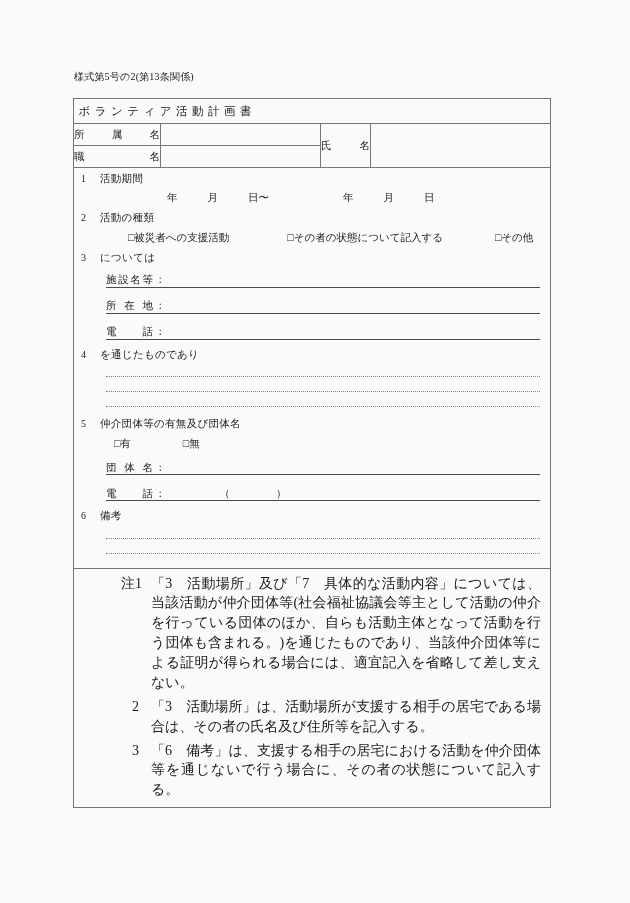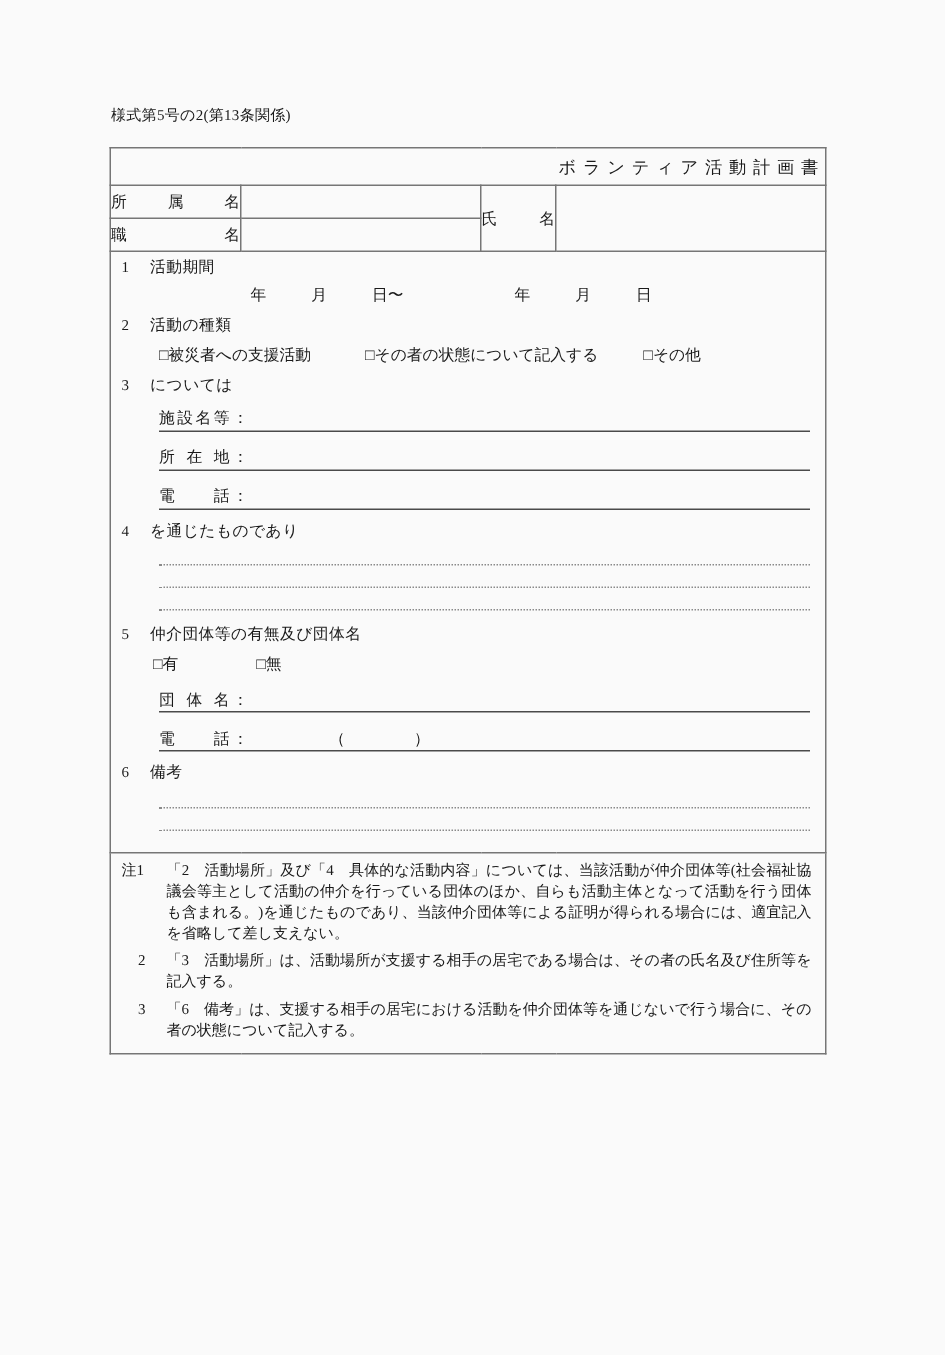"ボランティア活動計画書" .title-cell { text-align: right -> left }
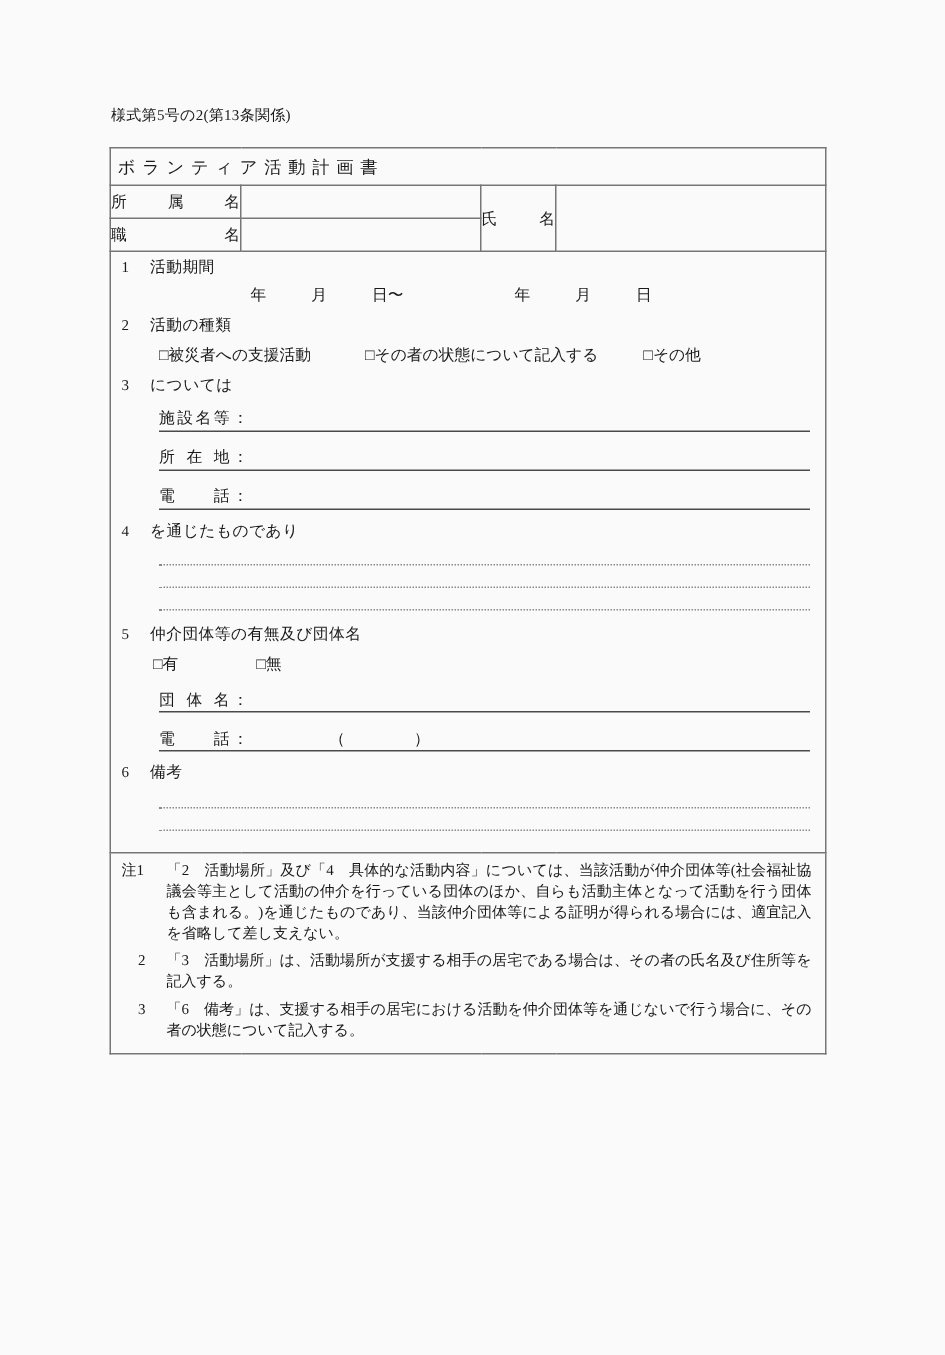"□被災者への支援活動" .check-row .opt { margin-left: none -> 22px }
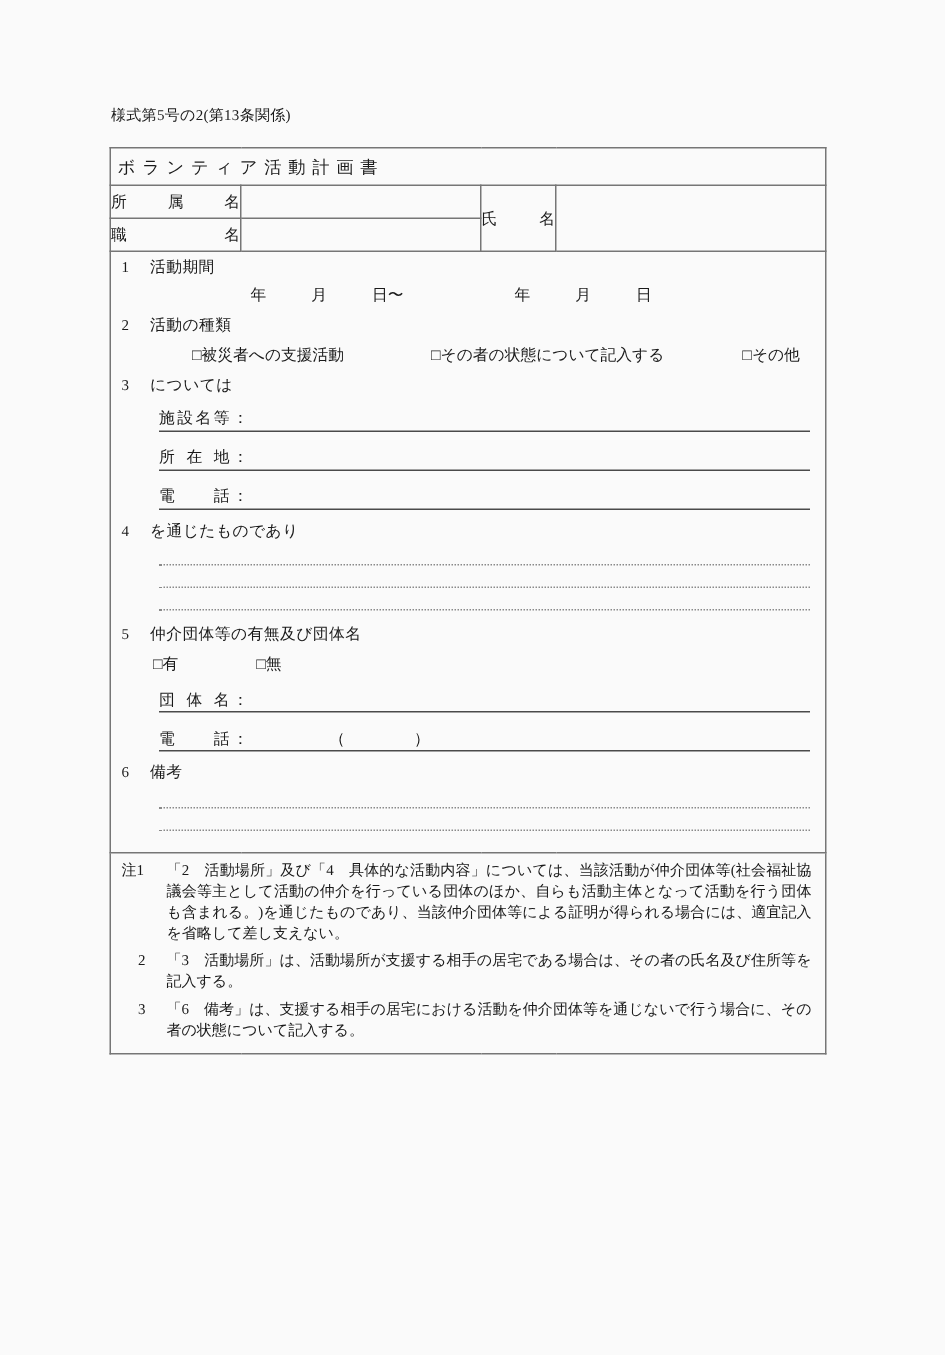"□有 □無" .check-row2 { margin-left: 28px -> 40px }
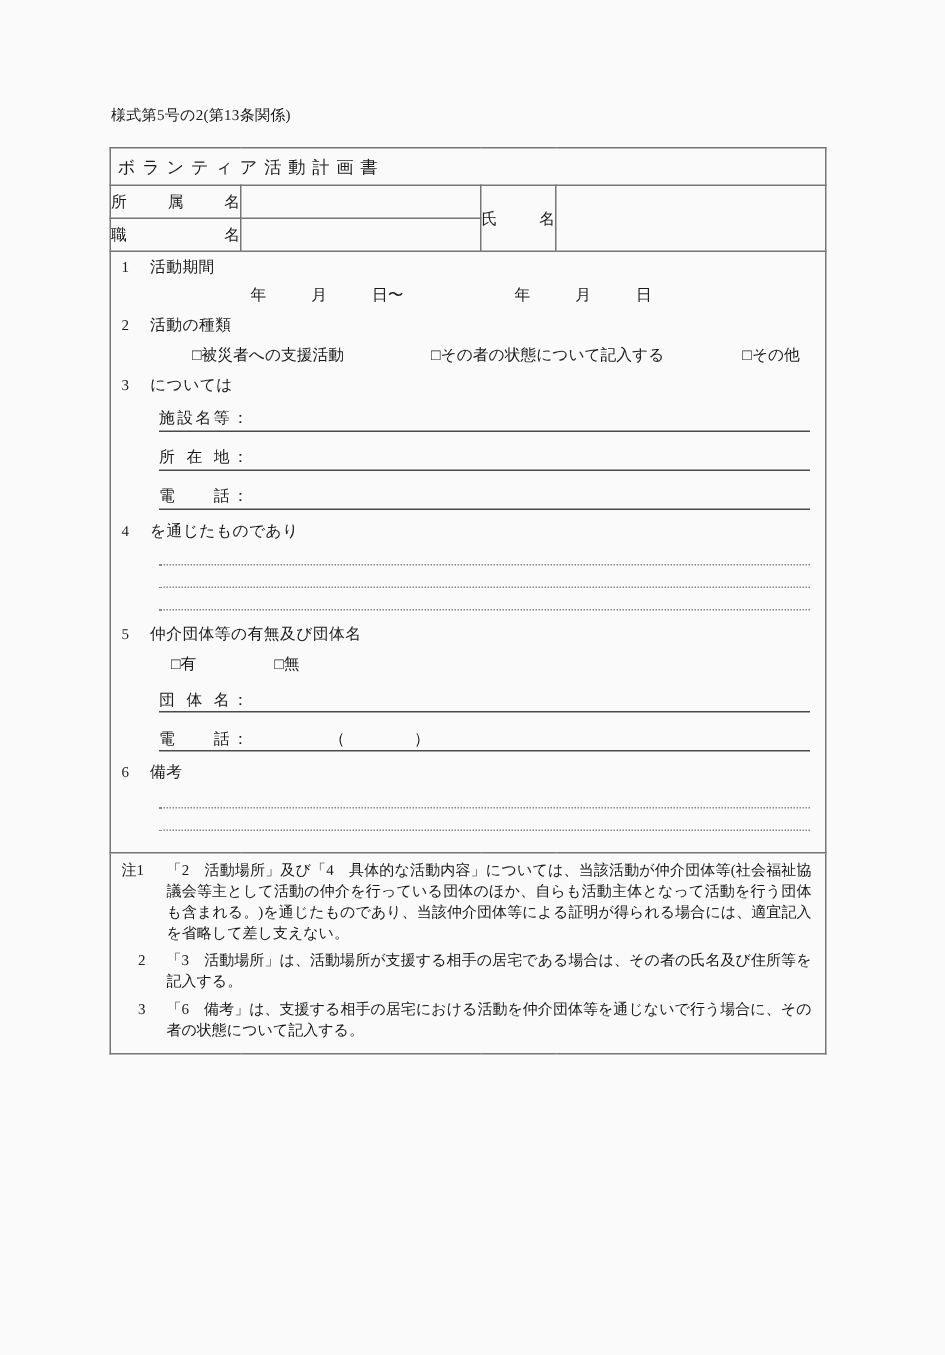"注1" .notes { font-size: 10px -> 14px; margin-left: none -> 40px }
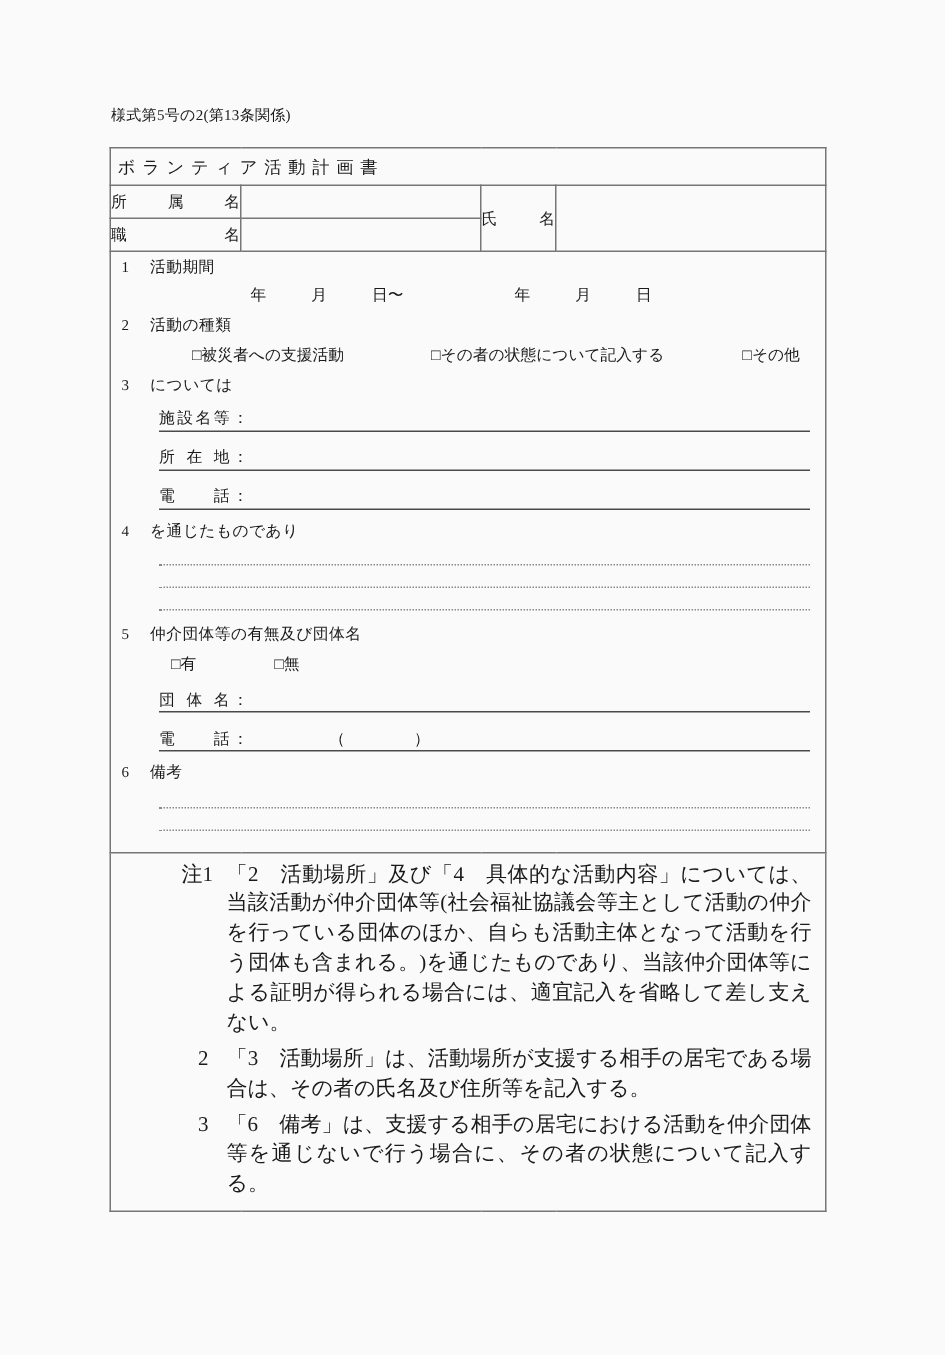"「2 活動場所」及び「4" span.nbody { text: 2　活動場所」及び「4 -> 3　活動場所」及び「7 }
